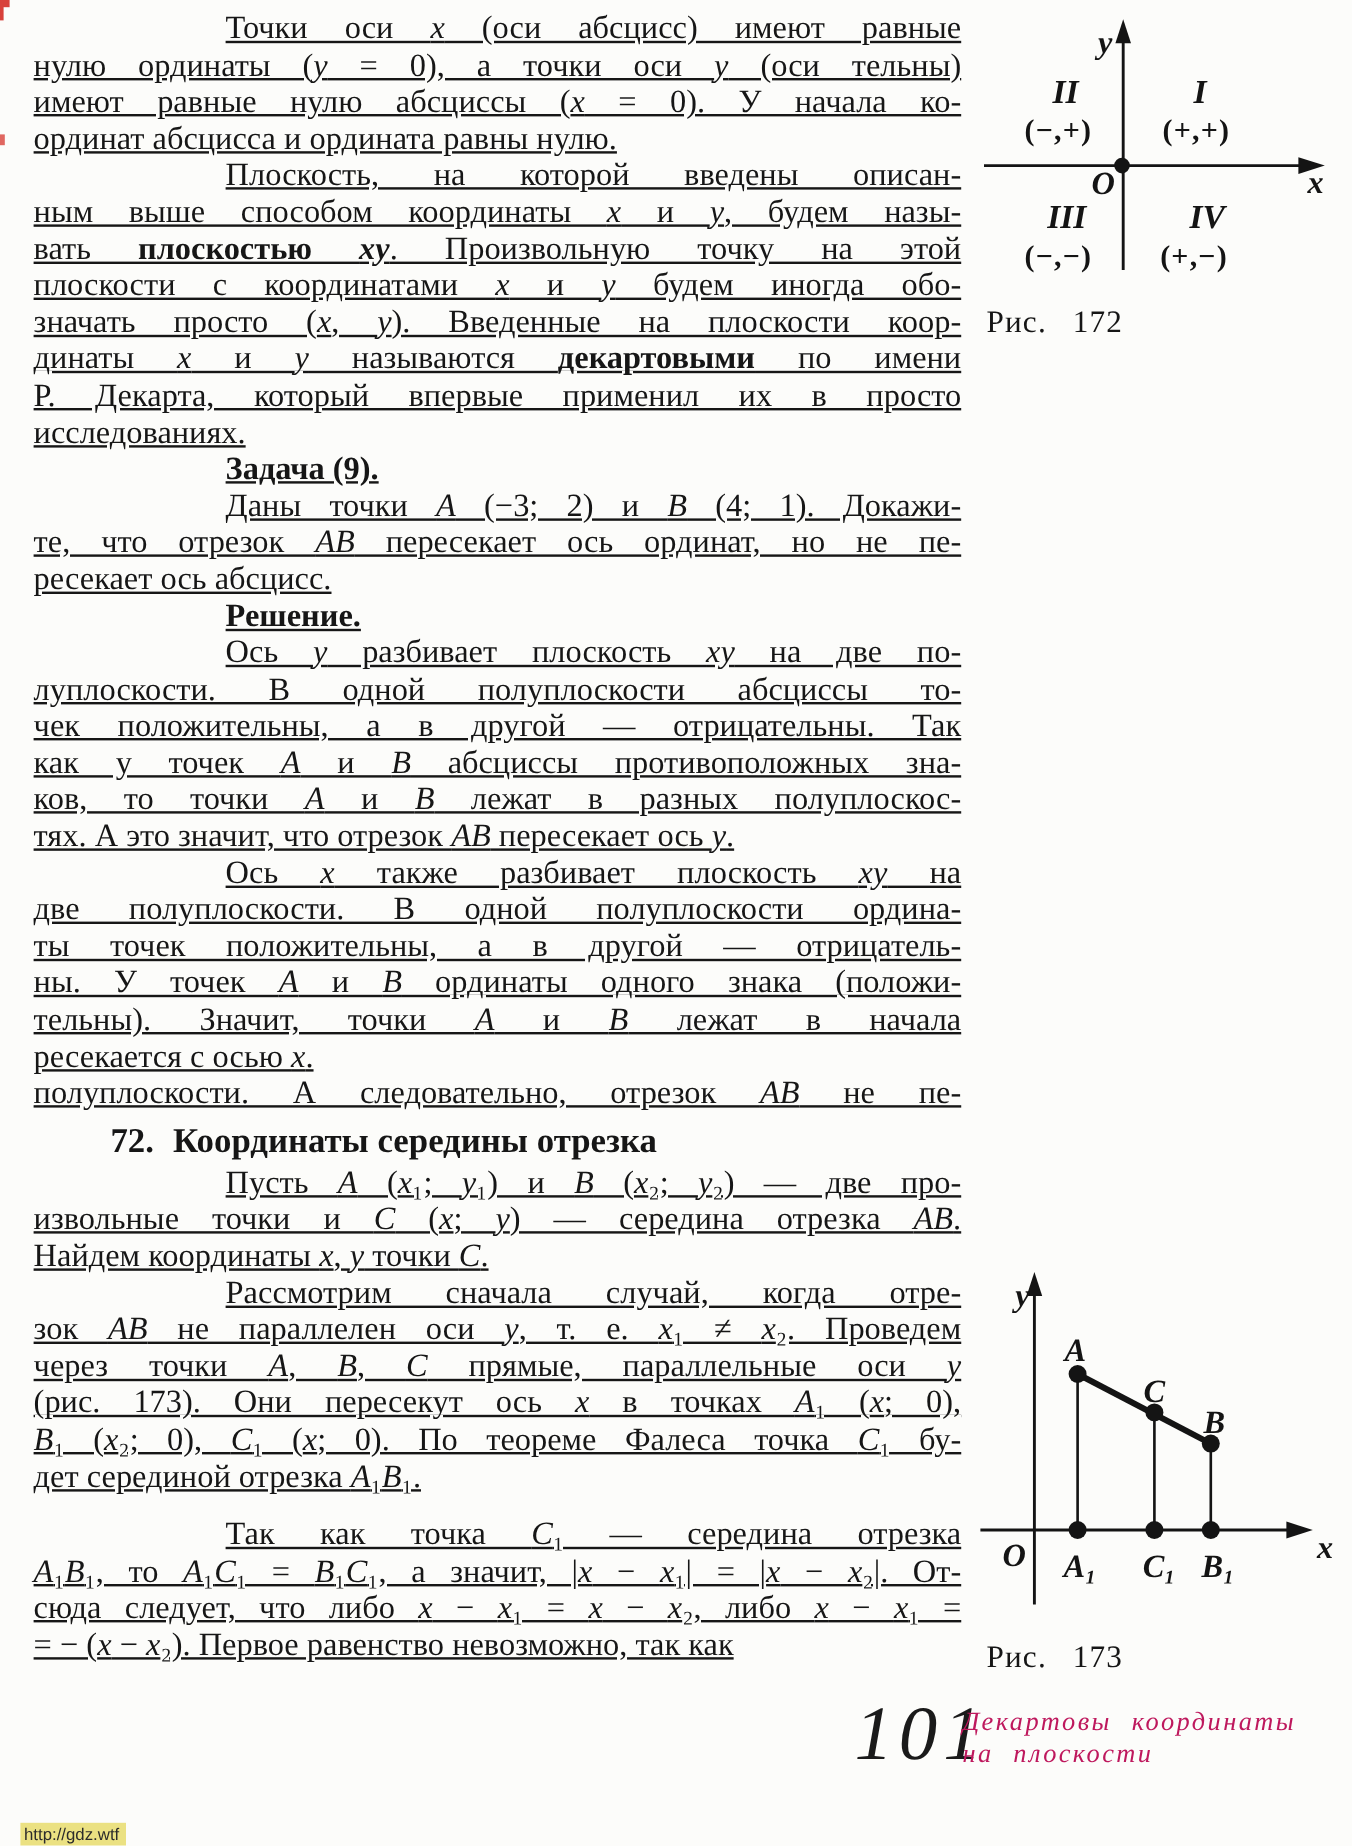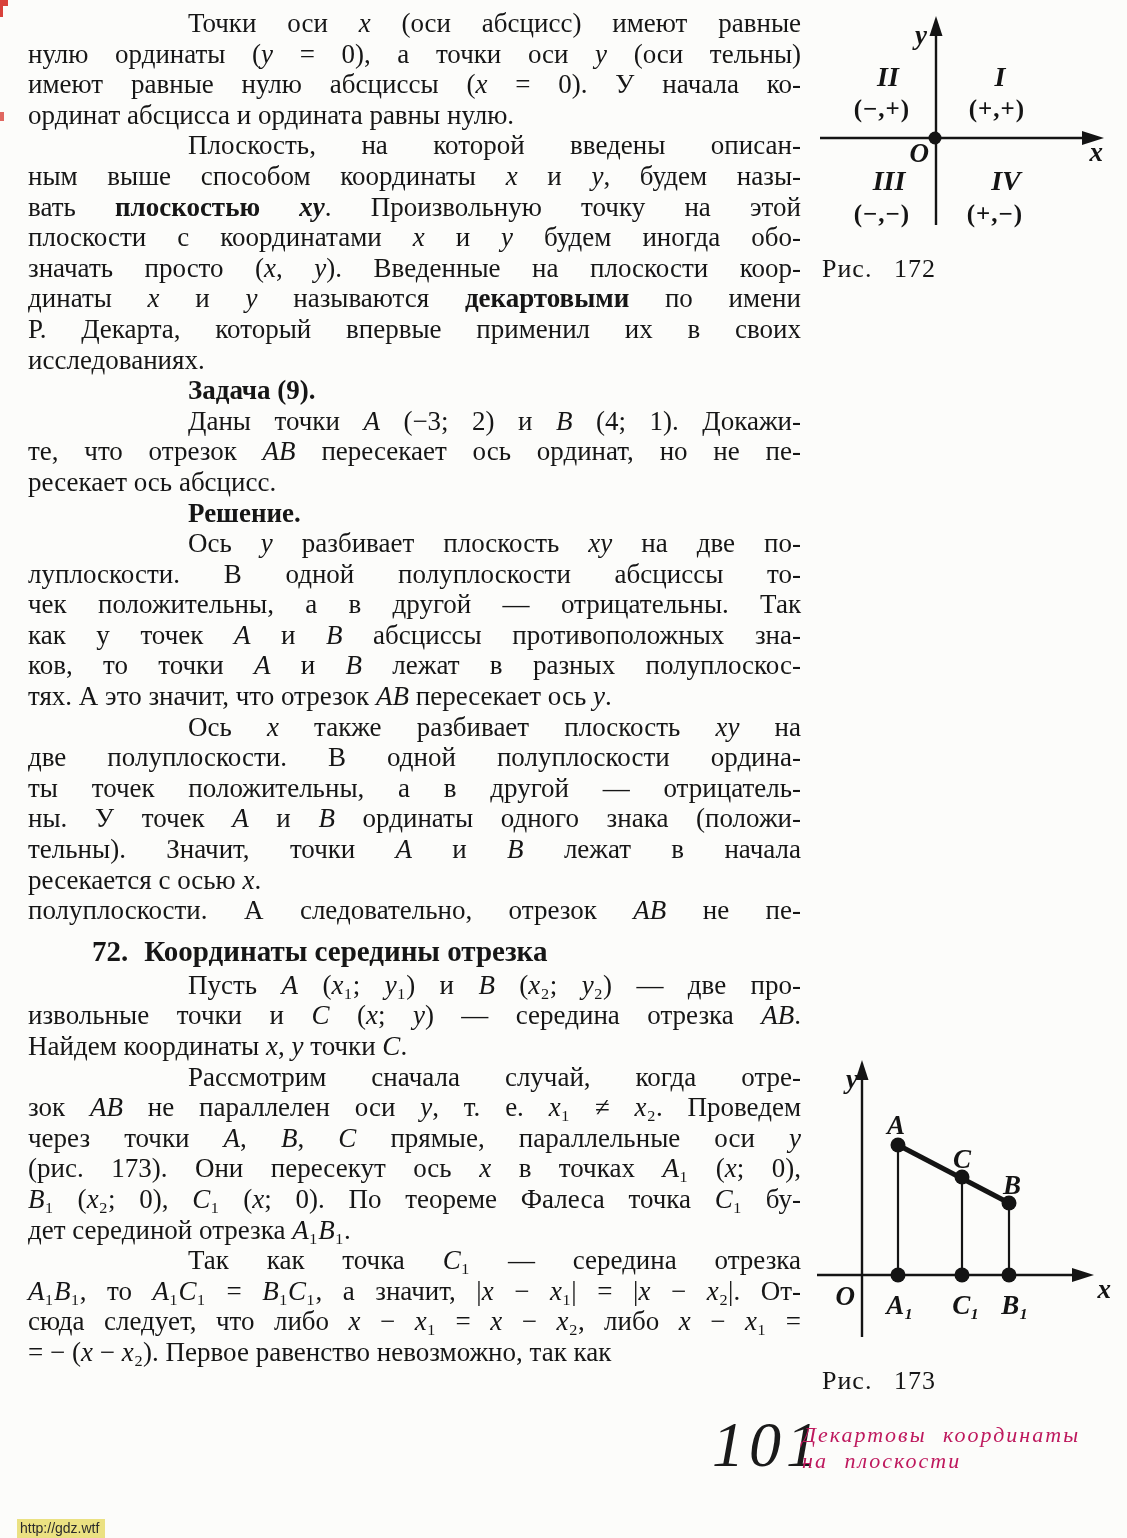"Точки оси x (оси абсцисс)" .line { text-decoration: none -> underline }
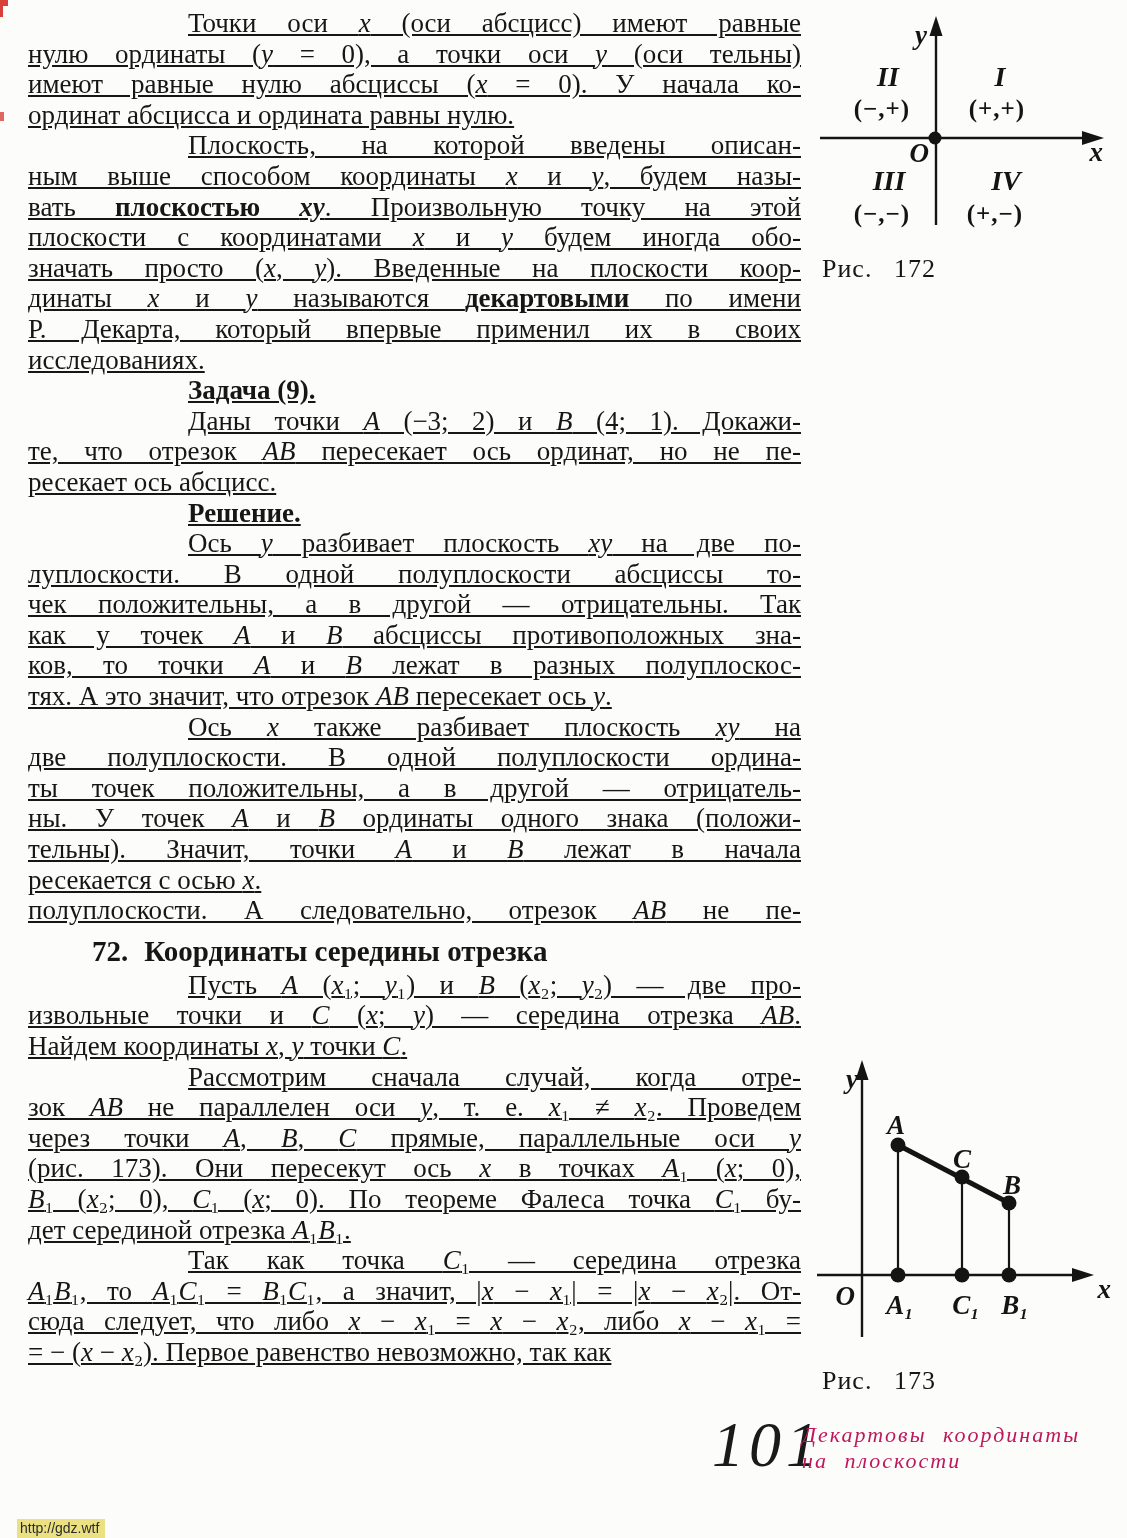"Р. Декарта, который впервые применил" span { text: своих -> просто }
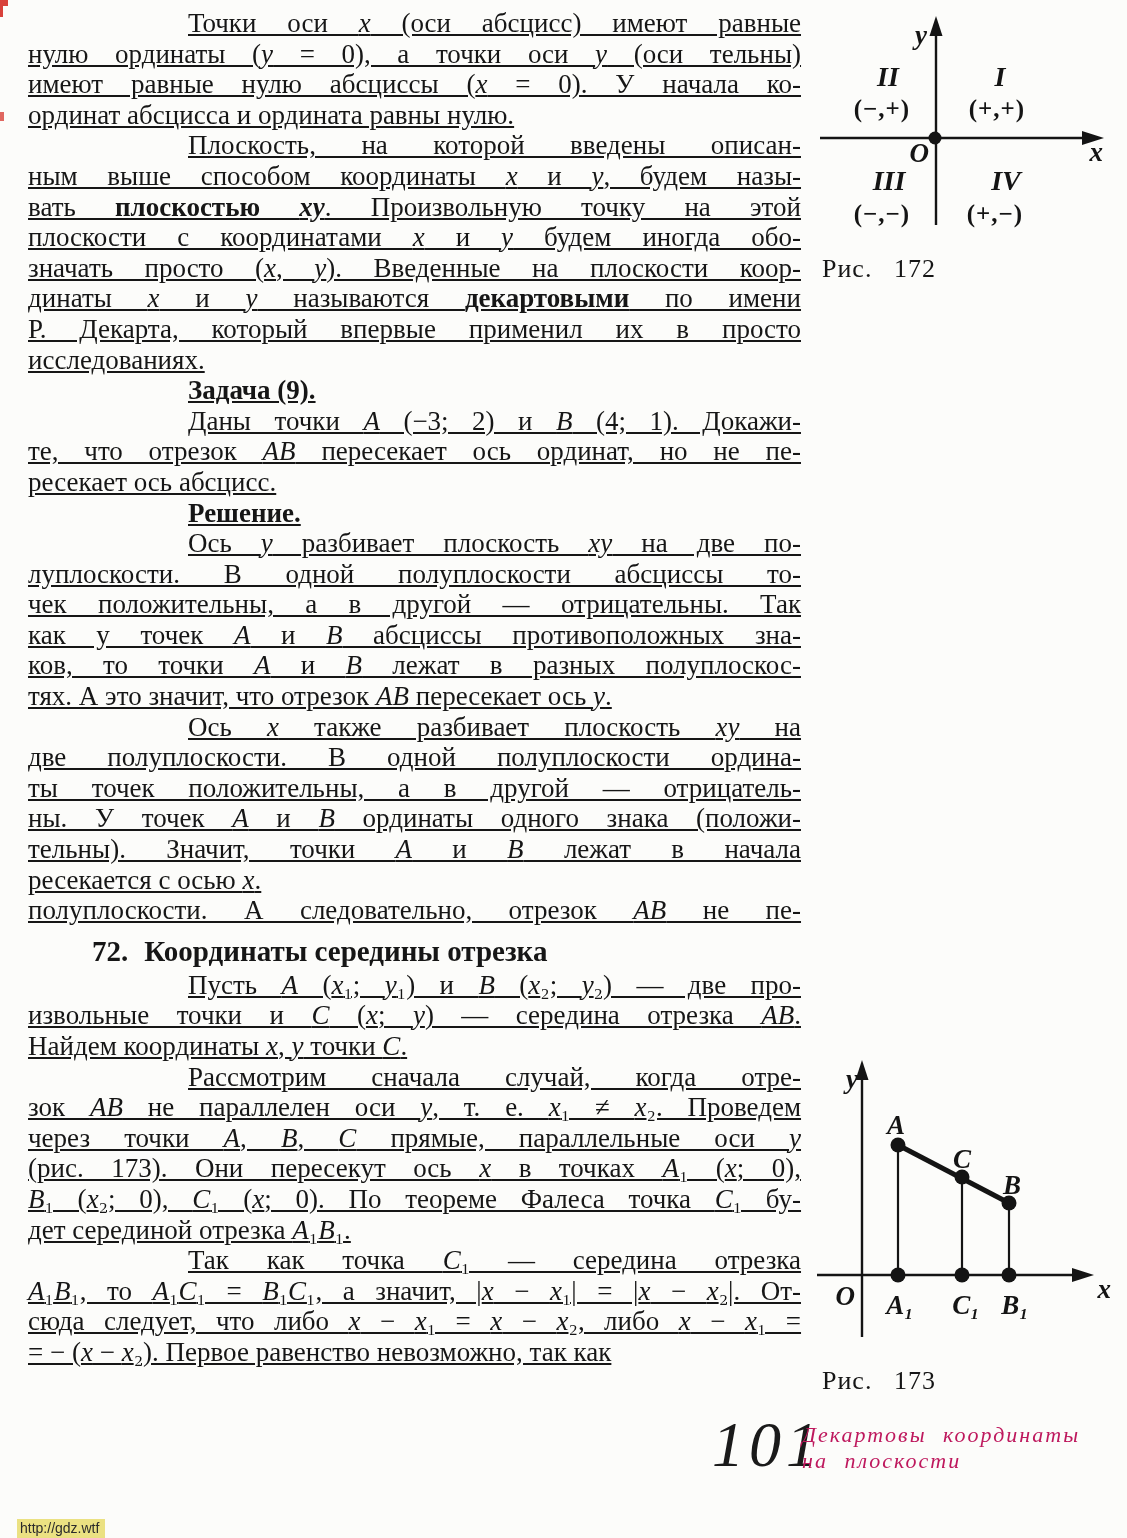"Так как точка C₁ —" .para.extra { margin-top: 0 -> 18px }
